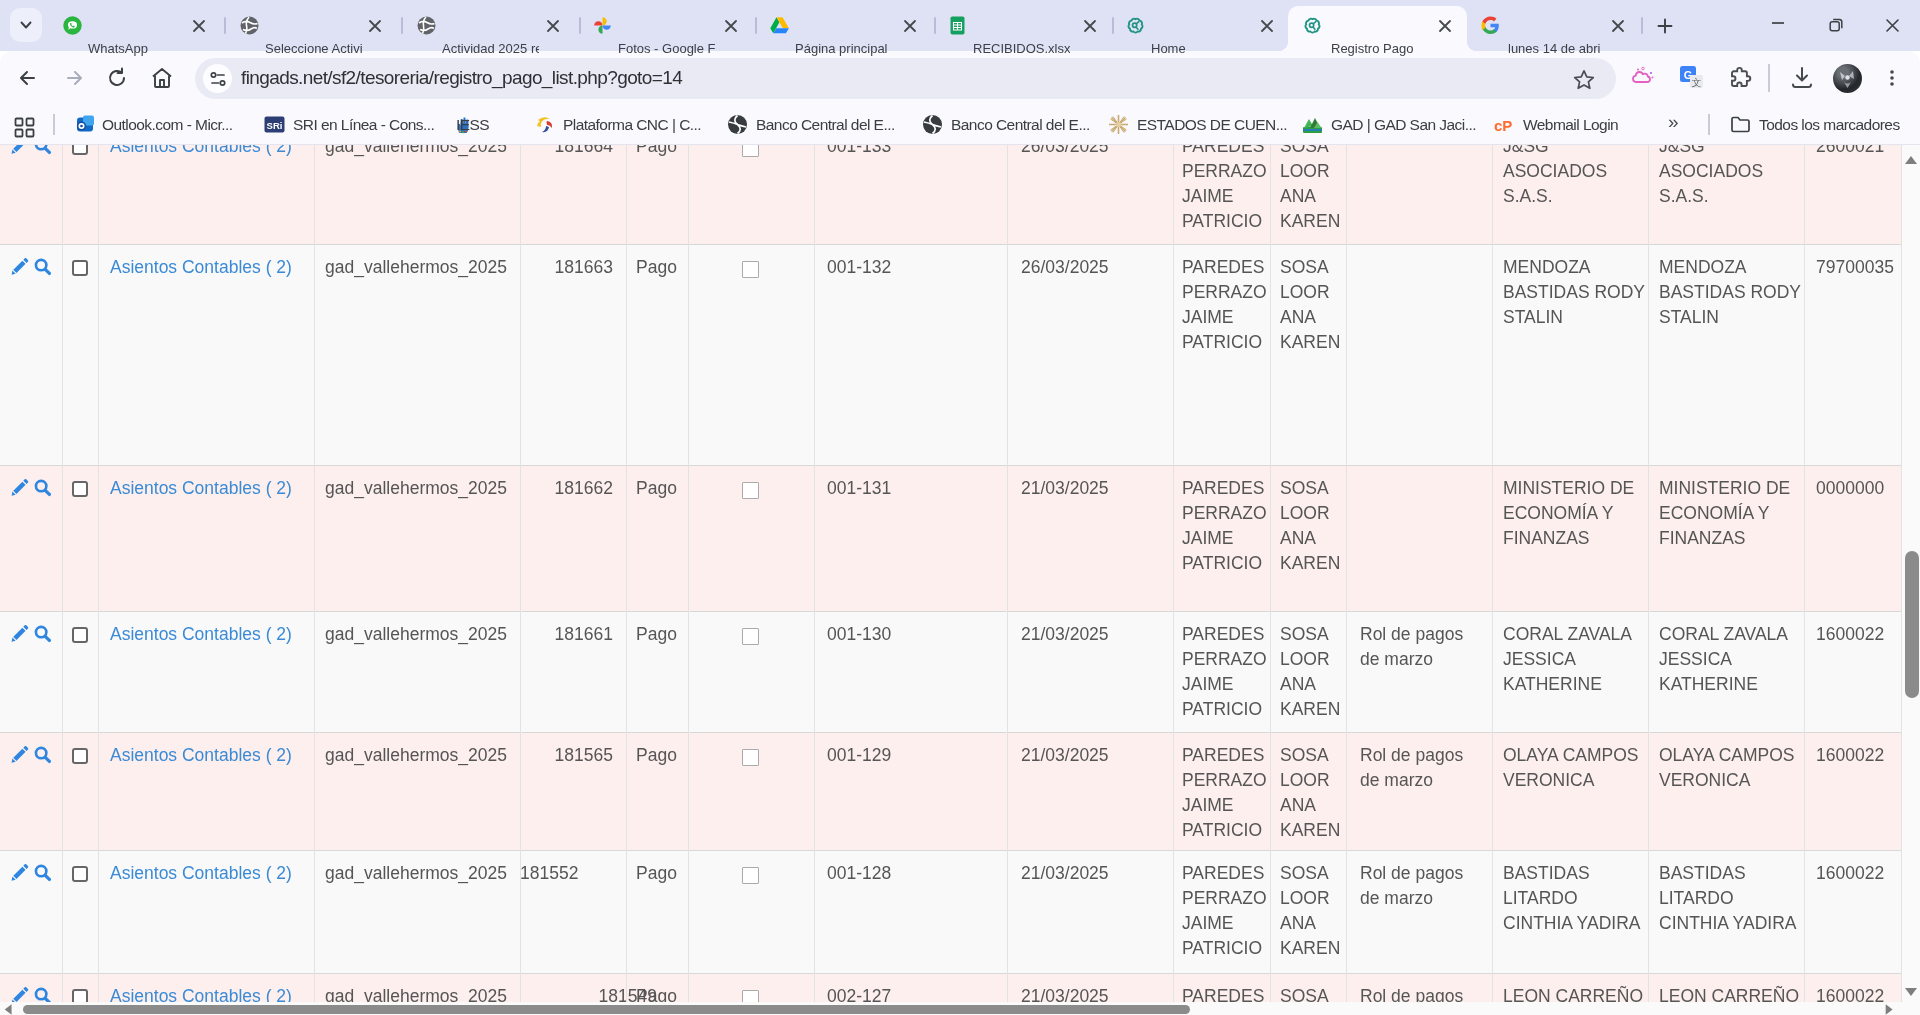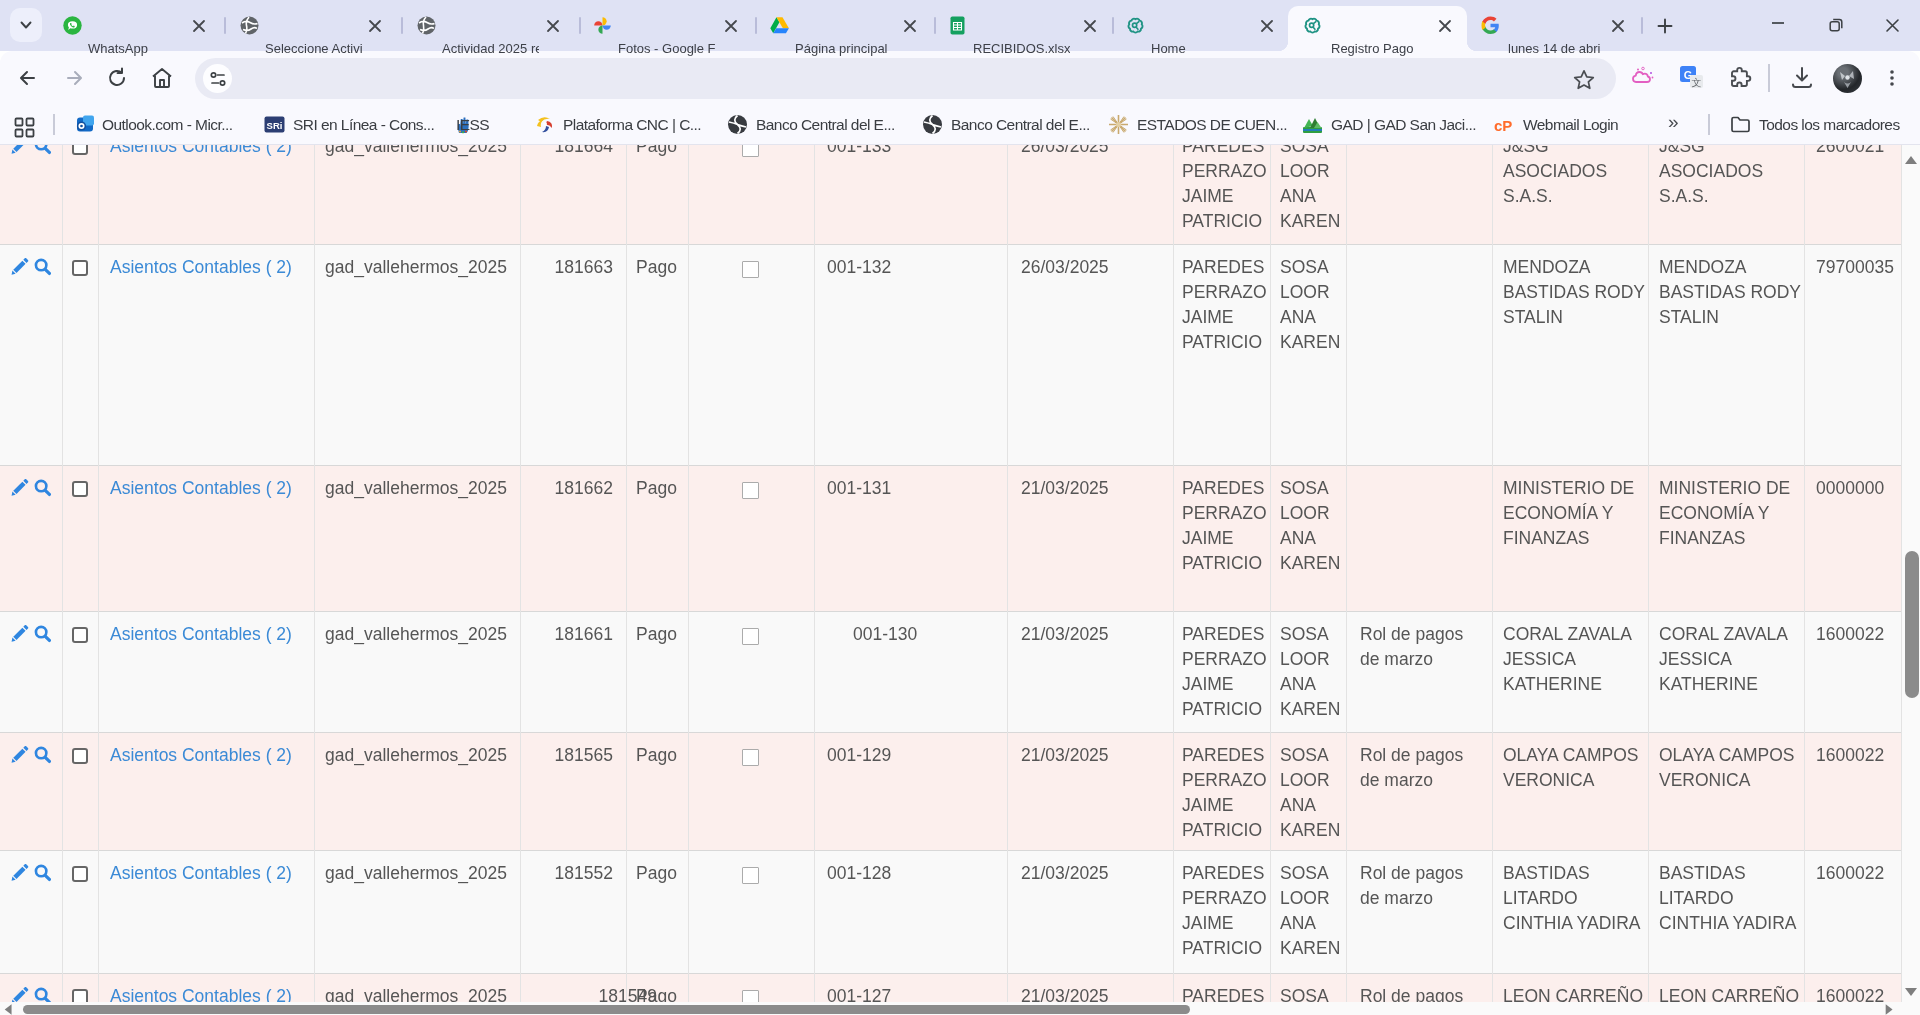"fingads.net/sf2/tesoreria/registro_pago_" div { html: none -> <div>fingads.net/sf2/tesoreria/registro_pago_list.php?goto=14</div> }
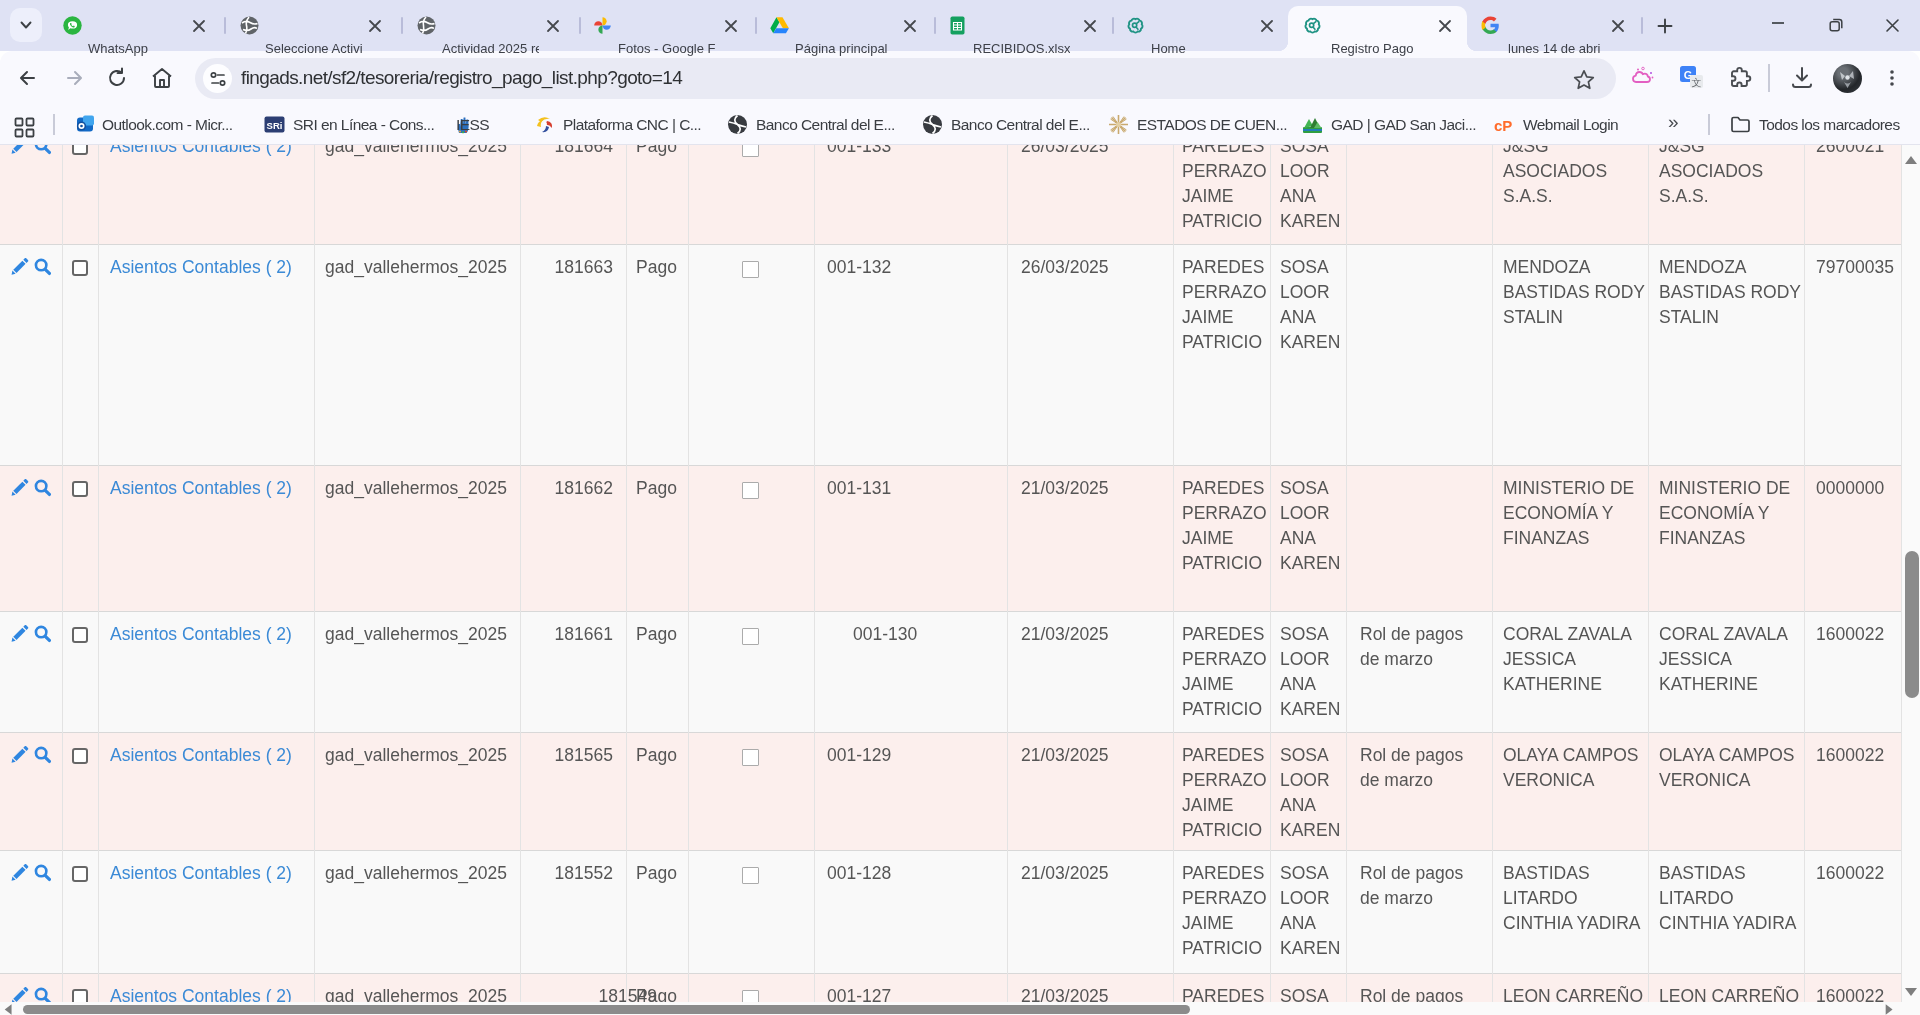"001-130" div.cell { left: 853px -> 827px }
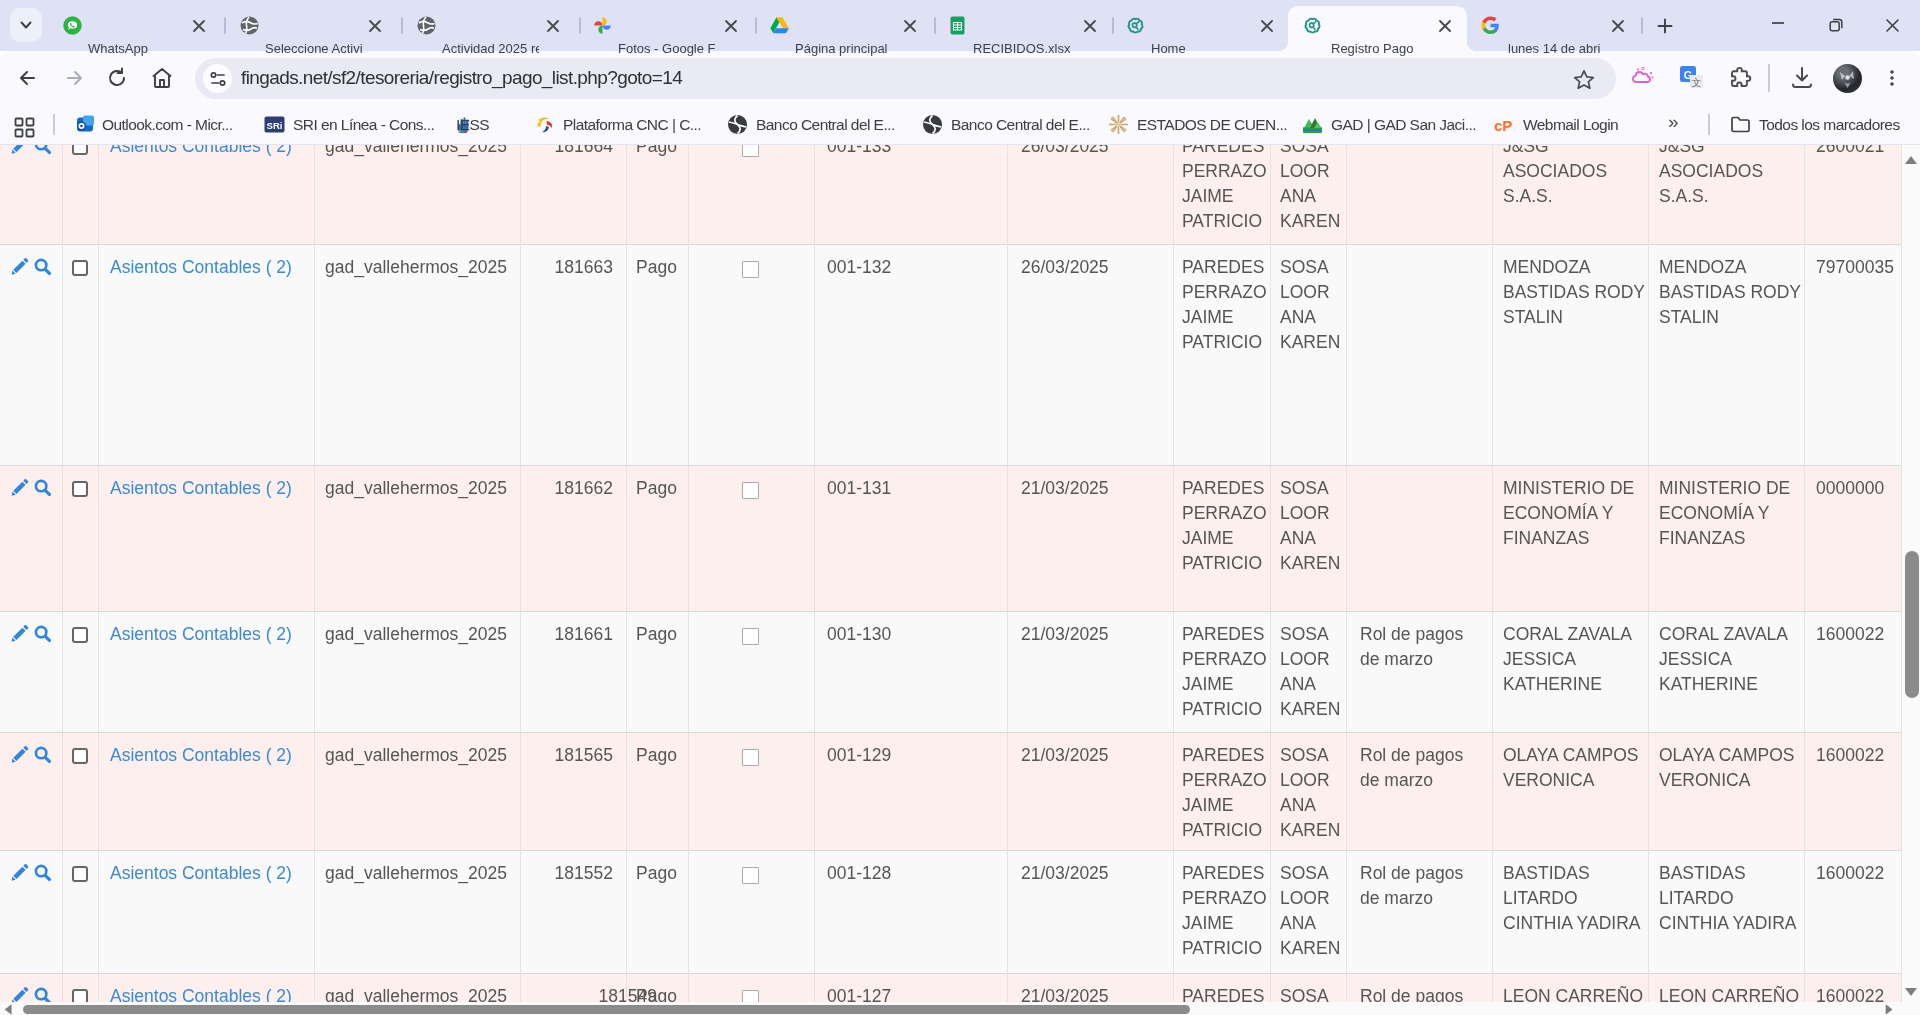"181552" div.cell { text-align: right -> none }
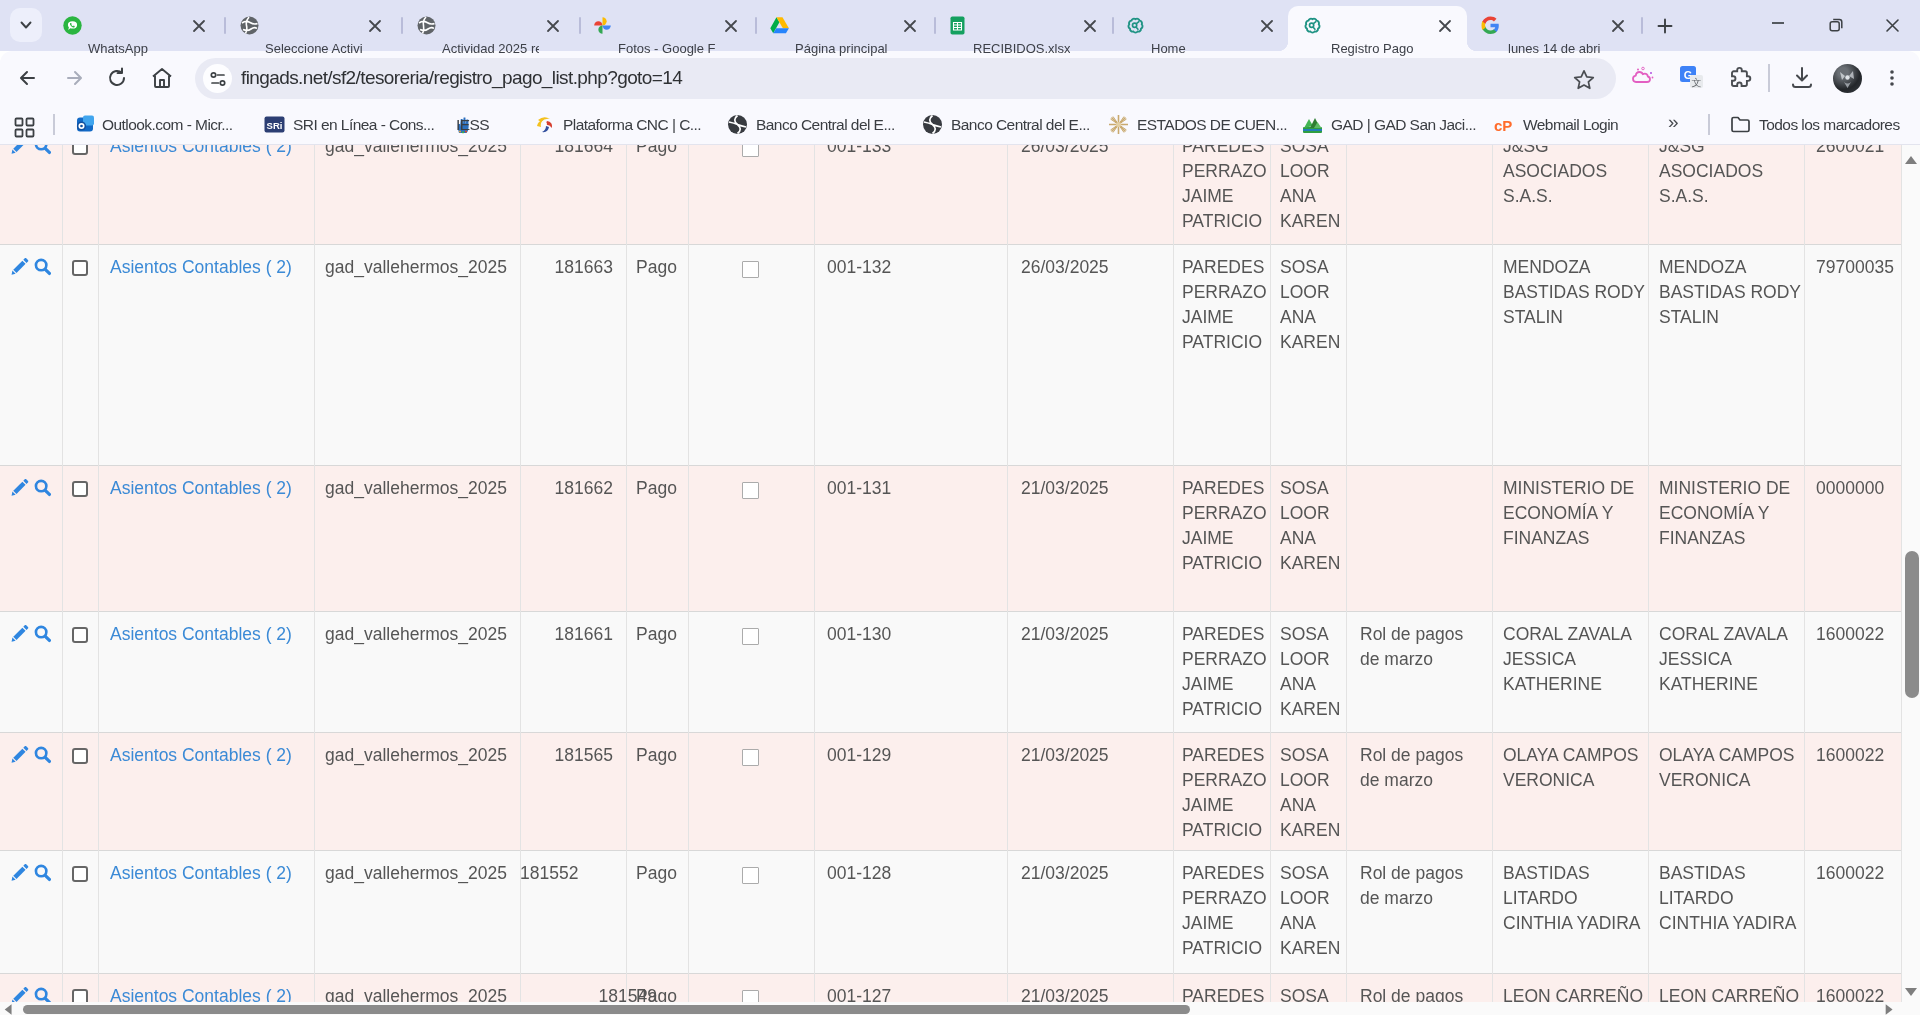"001-127" div.cell { text: 001-127 -> 002-127 }
